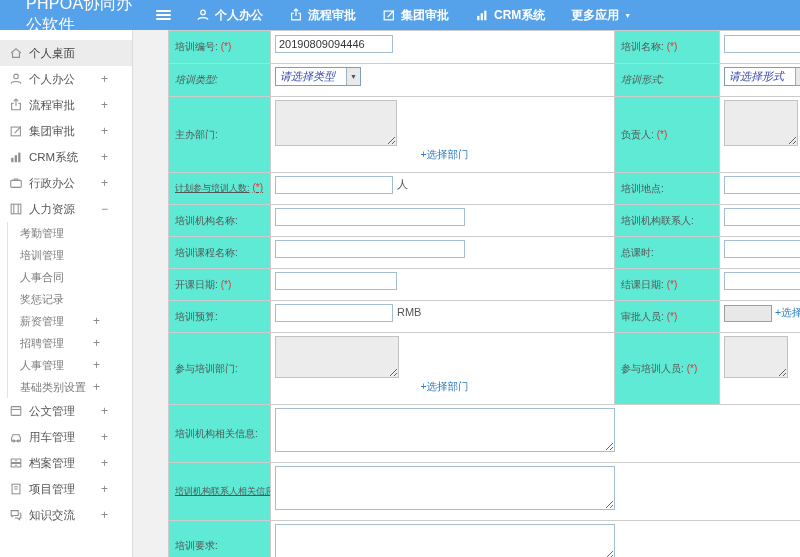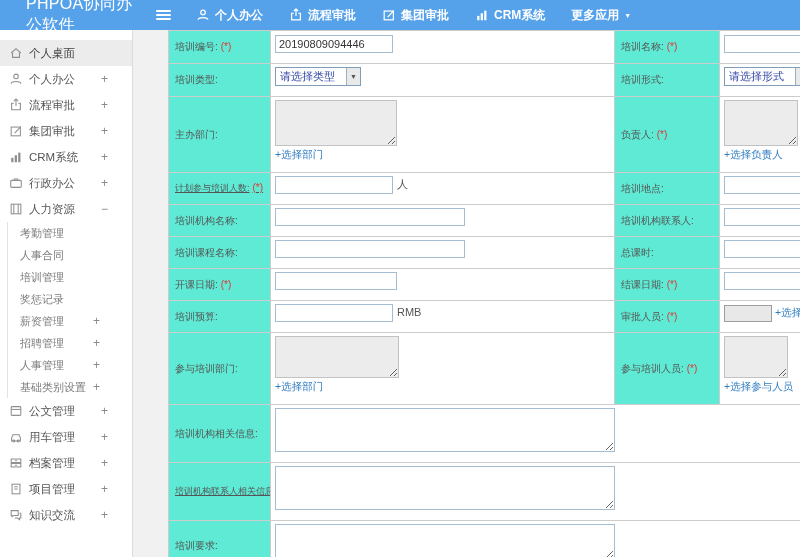"培训类型:" tr.r2 td { font-style: none -> italic }
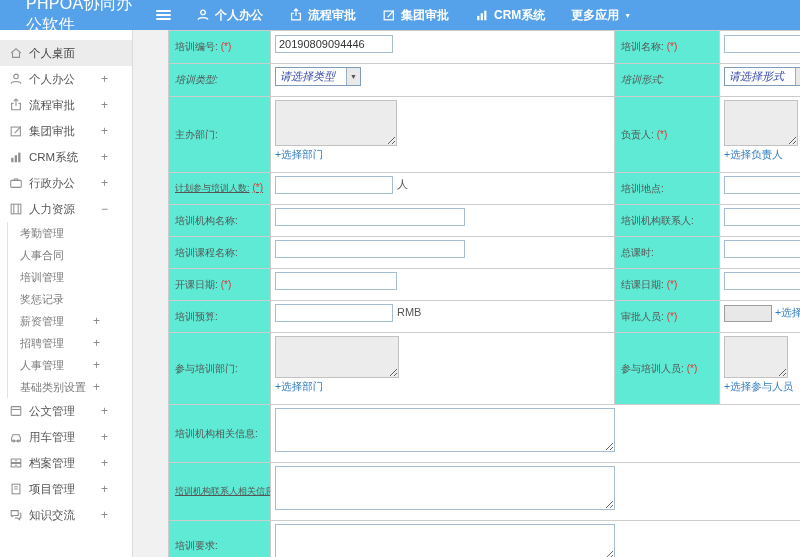"+选择部门" .link-row { text-align: none -> center }
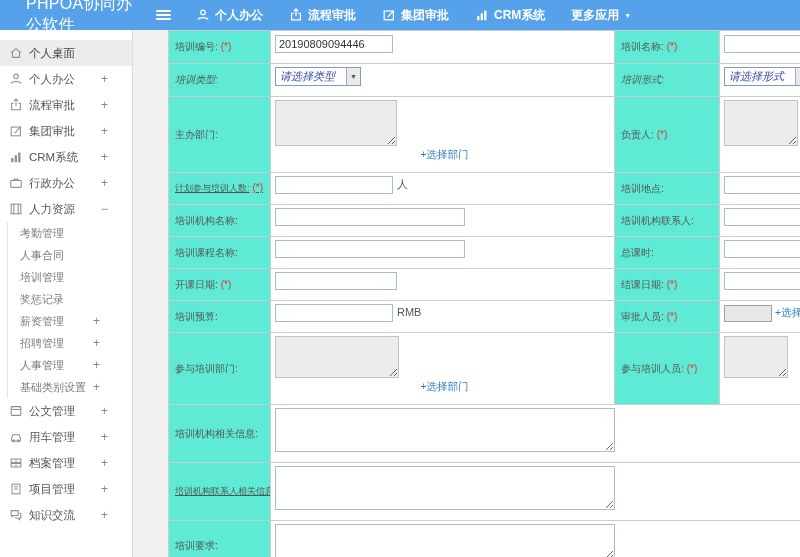"人事合同" div.s-sub-item { order: before "培训管理" -> after "培训管理" }
